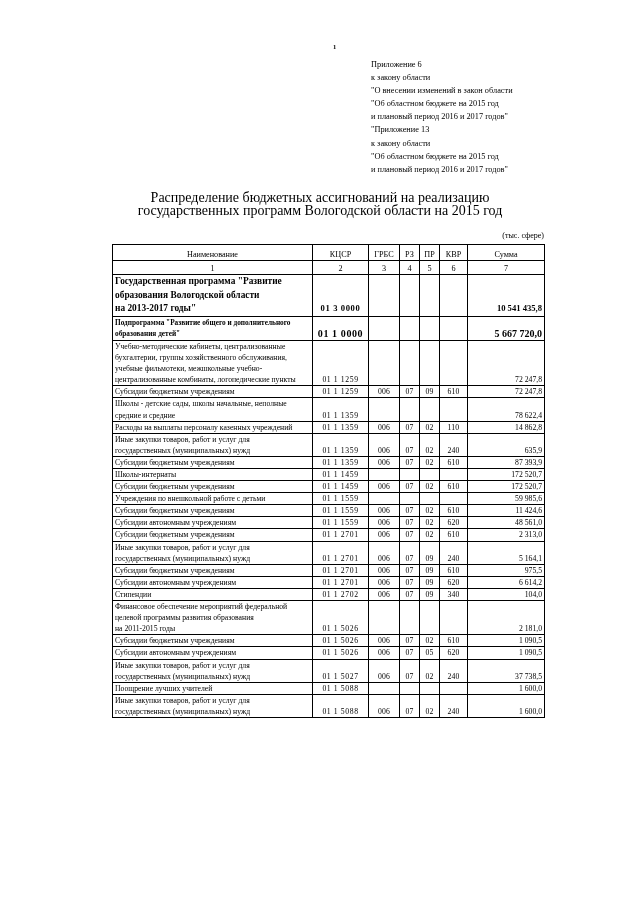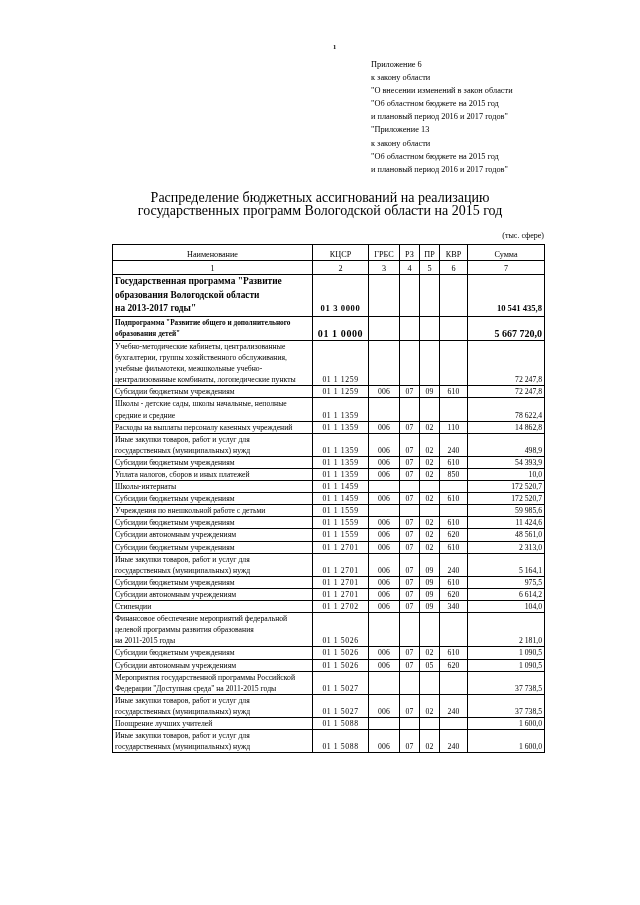"498,9" td.sum { text: 498,9 -> 635,9 }
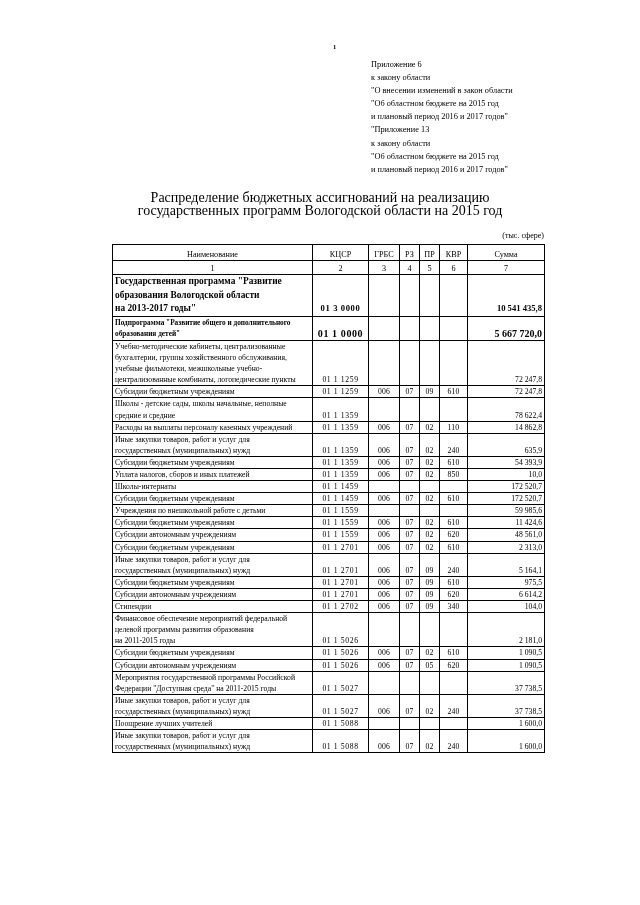"54 393,9" td.sum { text: 54 393,9 -> 87 393,9 }
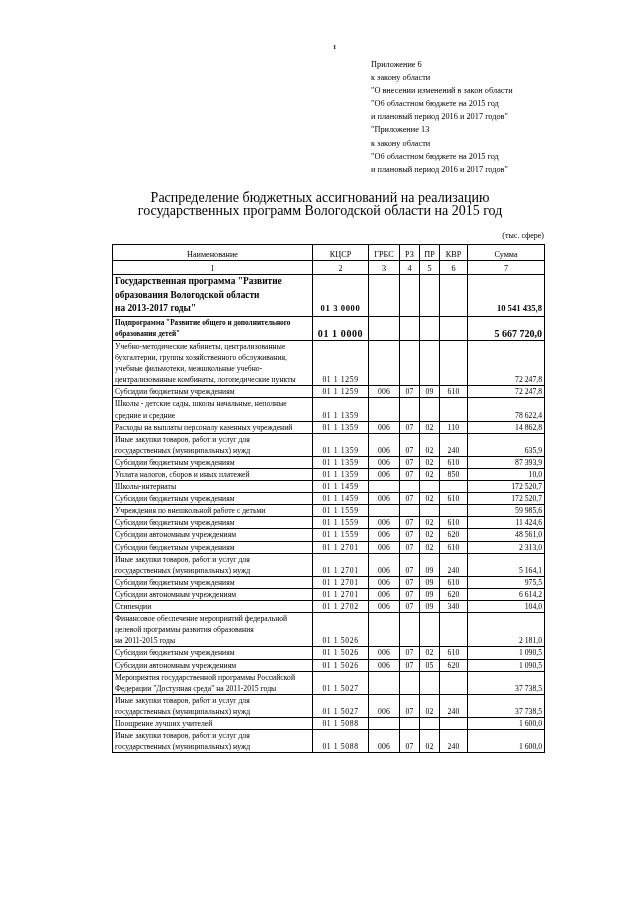"Уплата налогов, сборов и иных" tr { html: <tr> <td> <span>Уплата налогов, сборов и иных платежей</span> </td> <td>01 1 1359</td> <td>006</td> <td>07</td> <td>02</td> <td>850</td> <td>10,0</td> </tr> -> none }
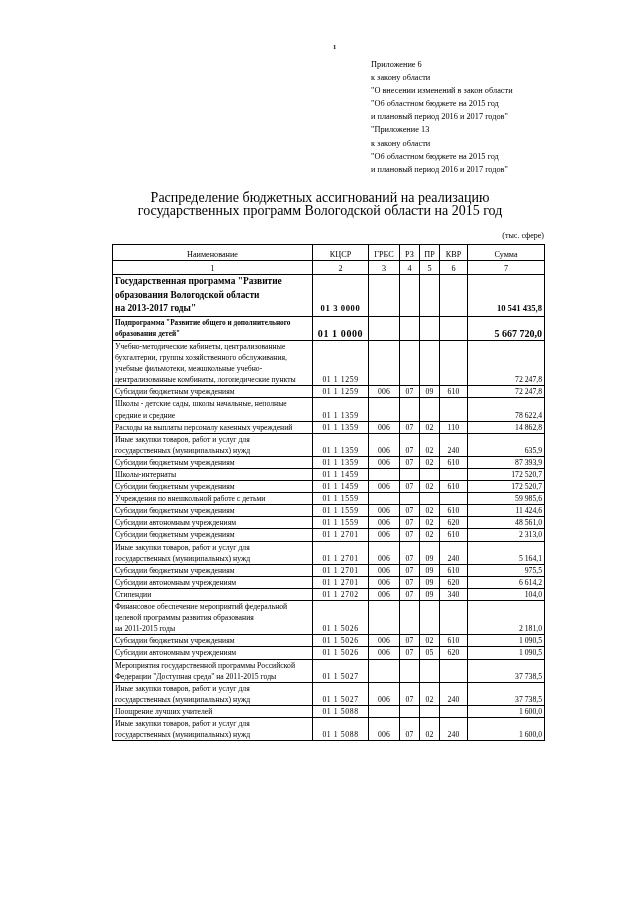"Мероприятия государственной программы" tr { html: <tr> <td> <span>Мероприятия государственной программы Российской</span> <span>Федерации "Доступная среда" на 2011-2015 годы</span> </td> <td>01 1 5027</td> <td></td> <td></td> <td></td> <td></td> <td>37 738,5</td> </tr> -> none }
